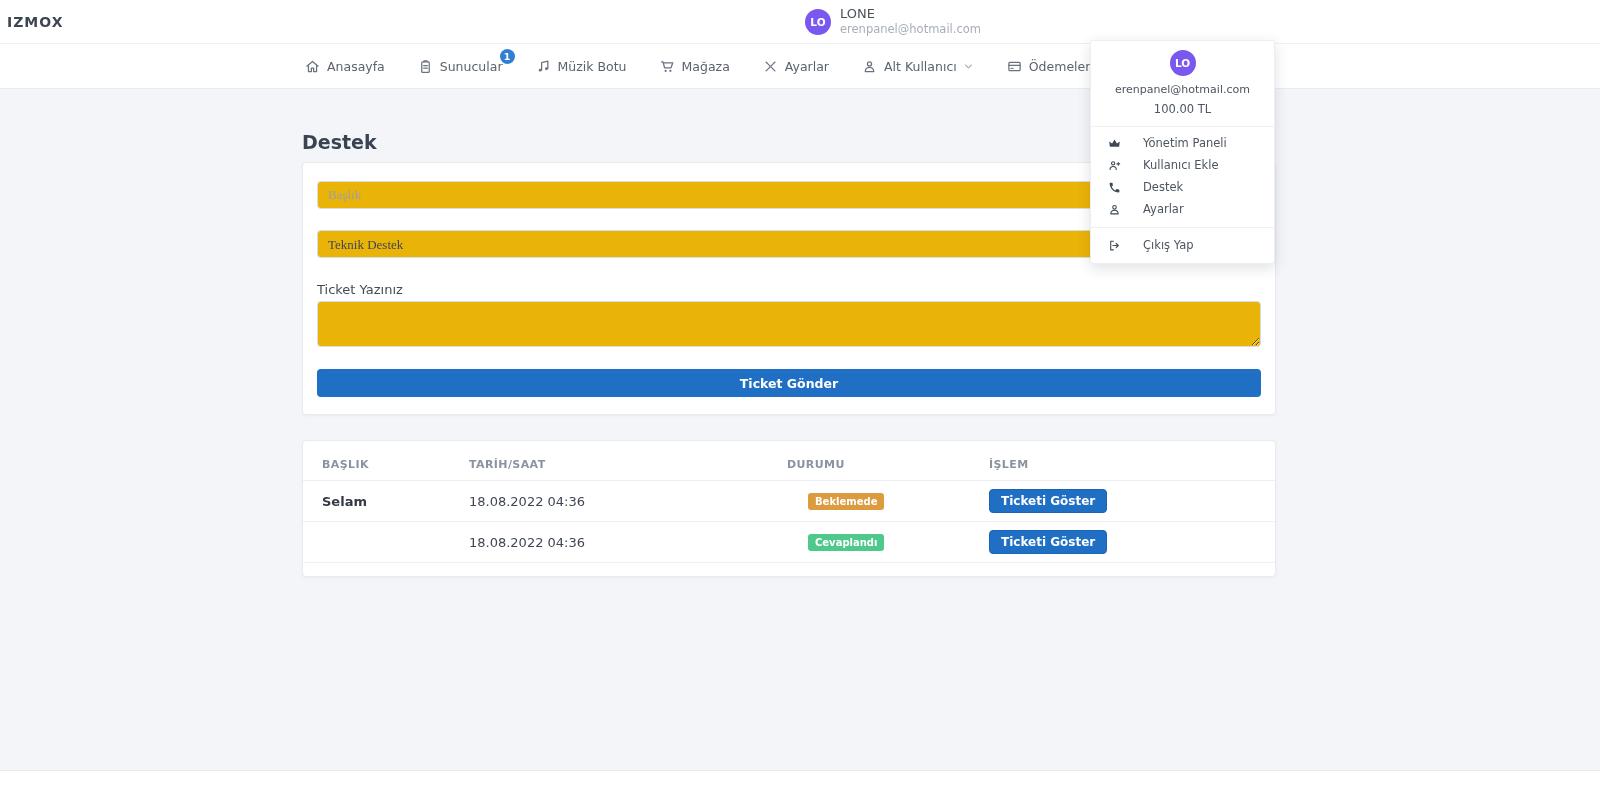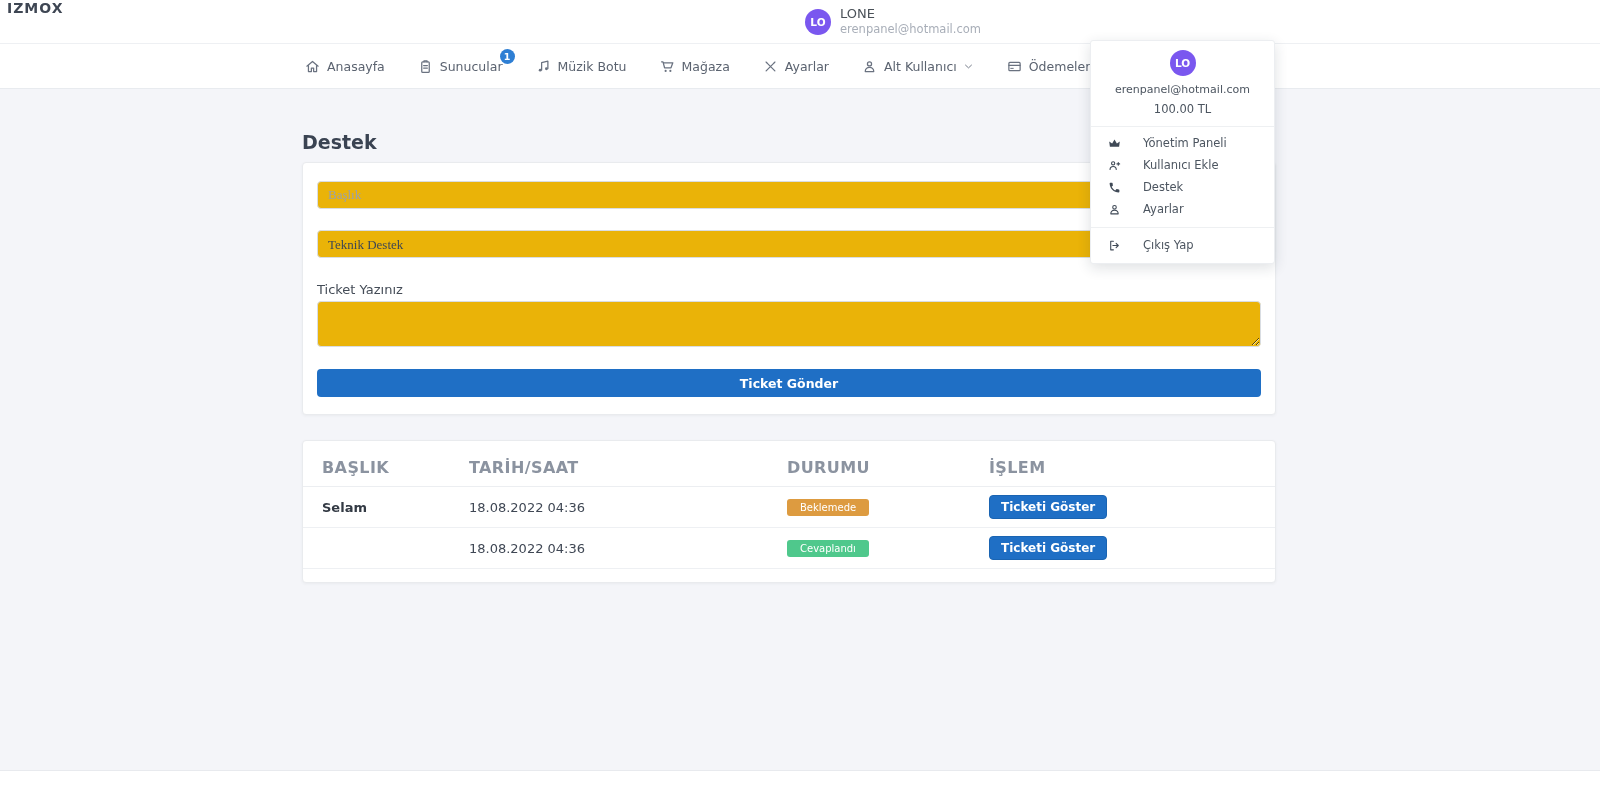"IZMOX" .topbar .container { align-items: none -> center }
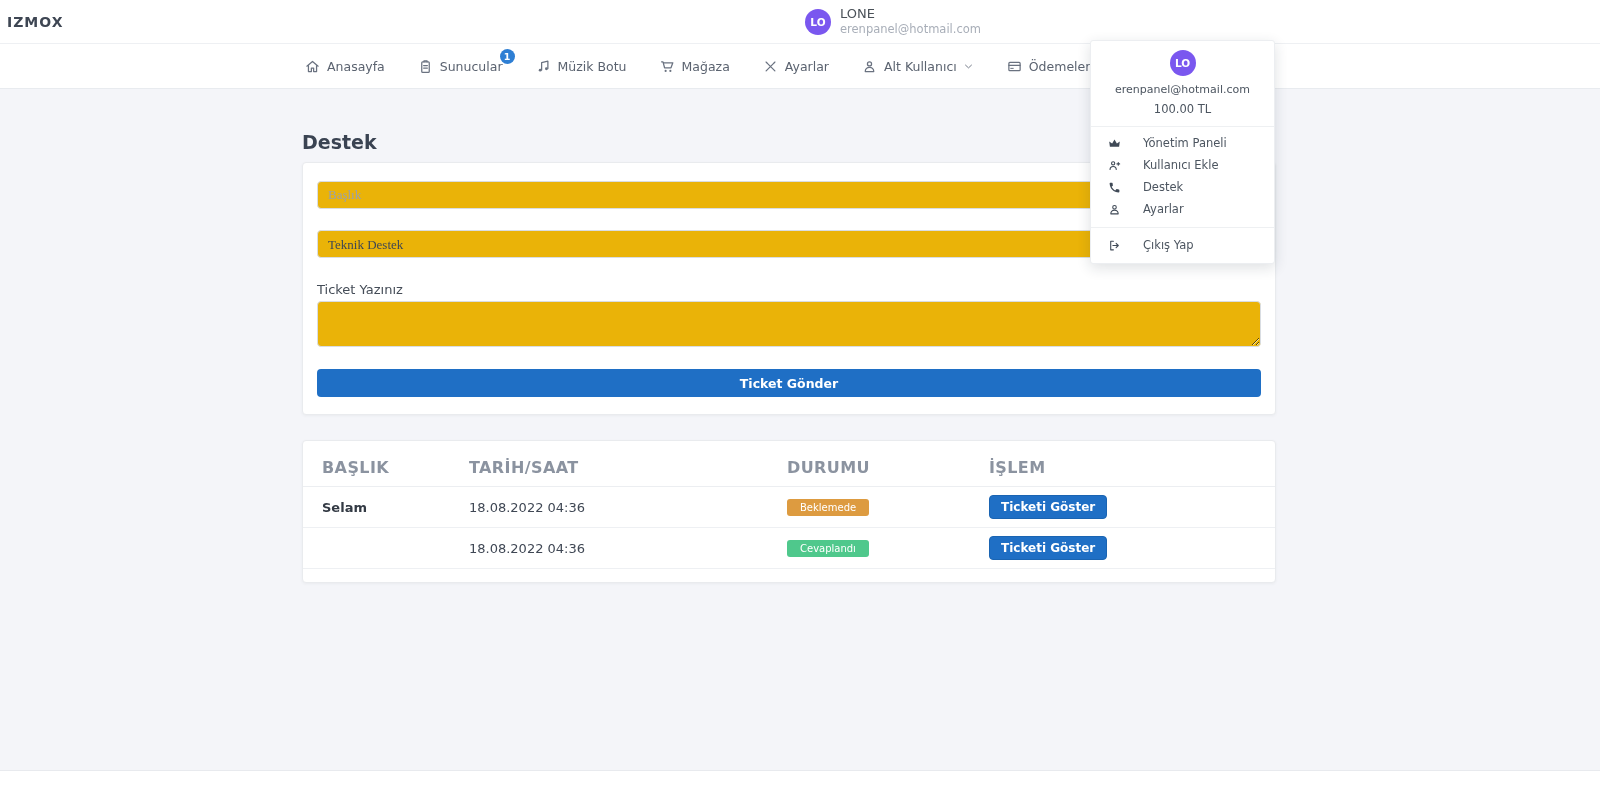"BAŞLIK" th { font-size: 16px -> 11px }
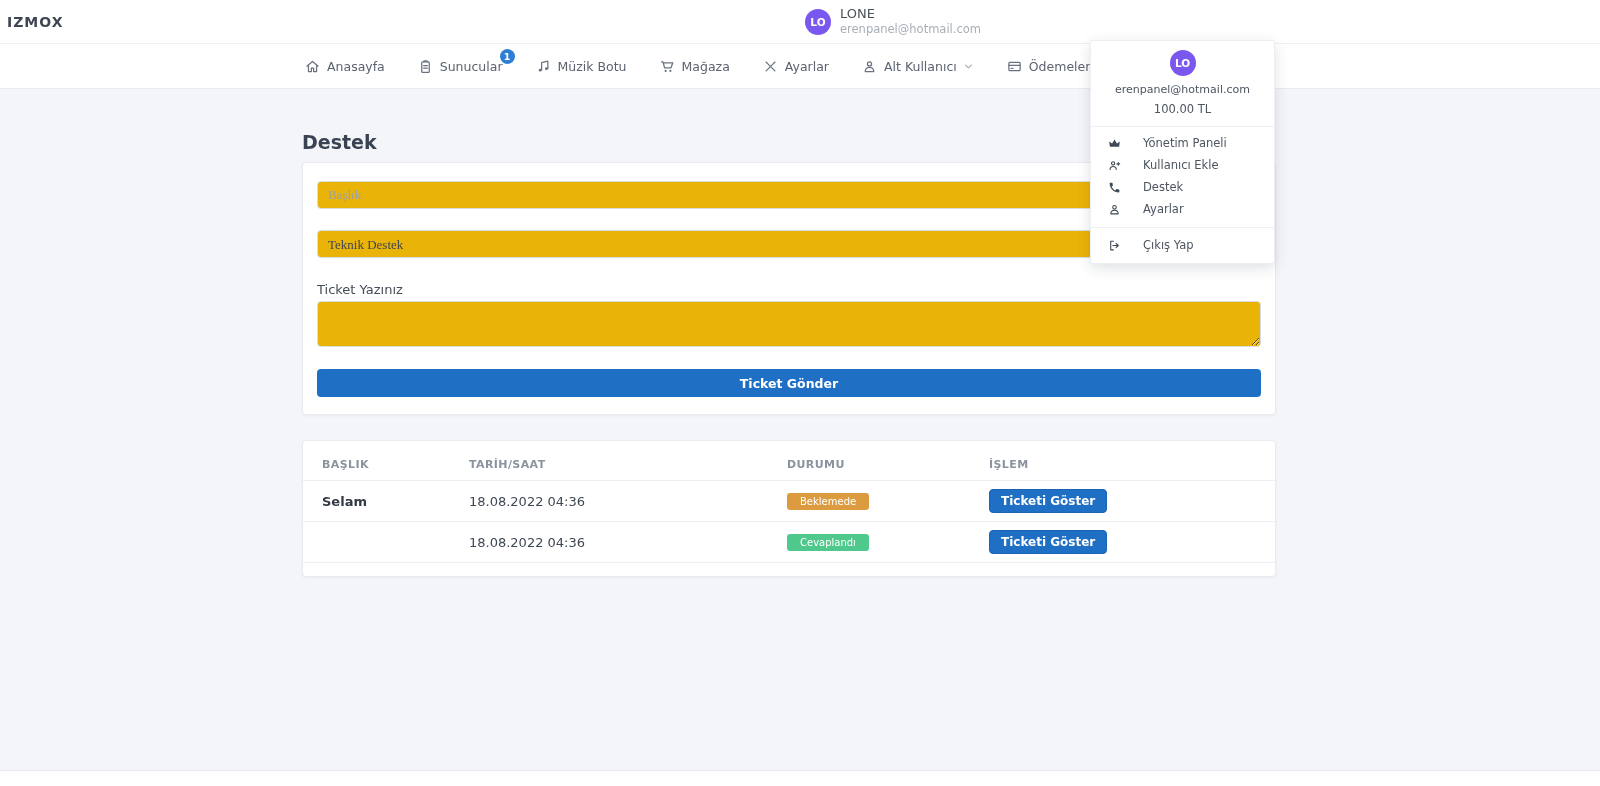"Beklemede" .badge { font-weight: normal -> bold; margin-left: none -> 21px; padding: 3px 13px -> 3px 7px }
